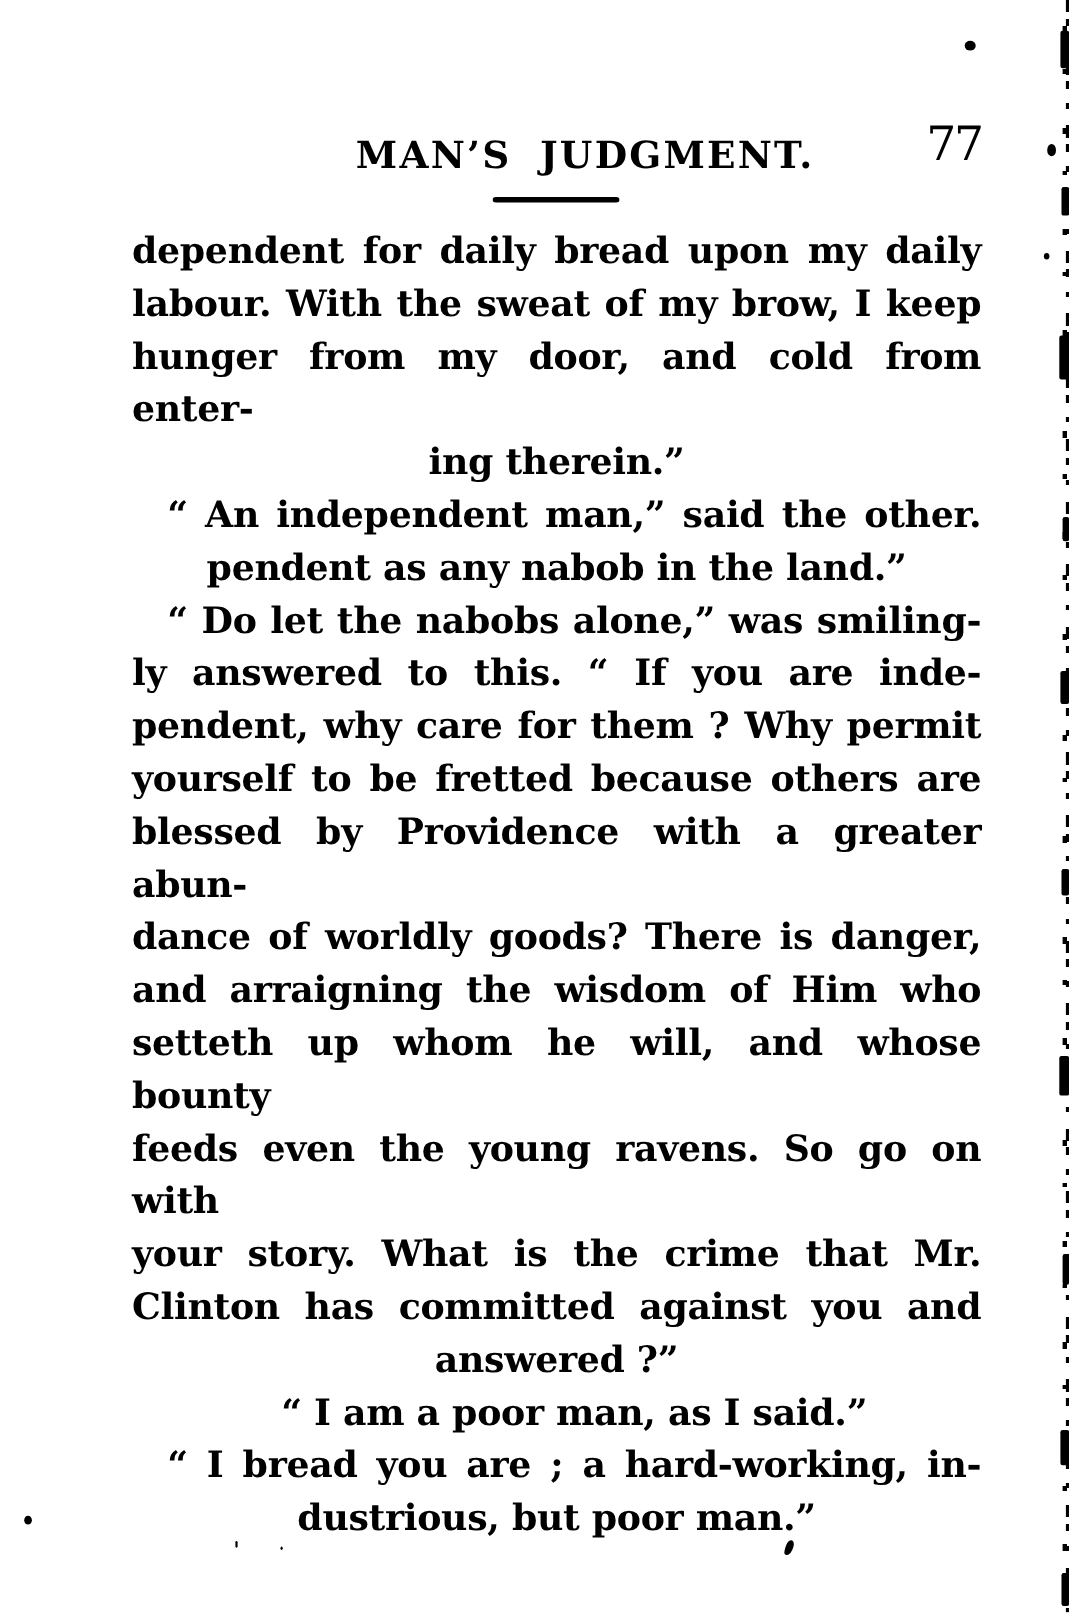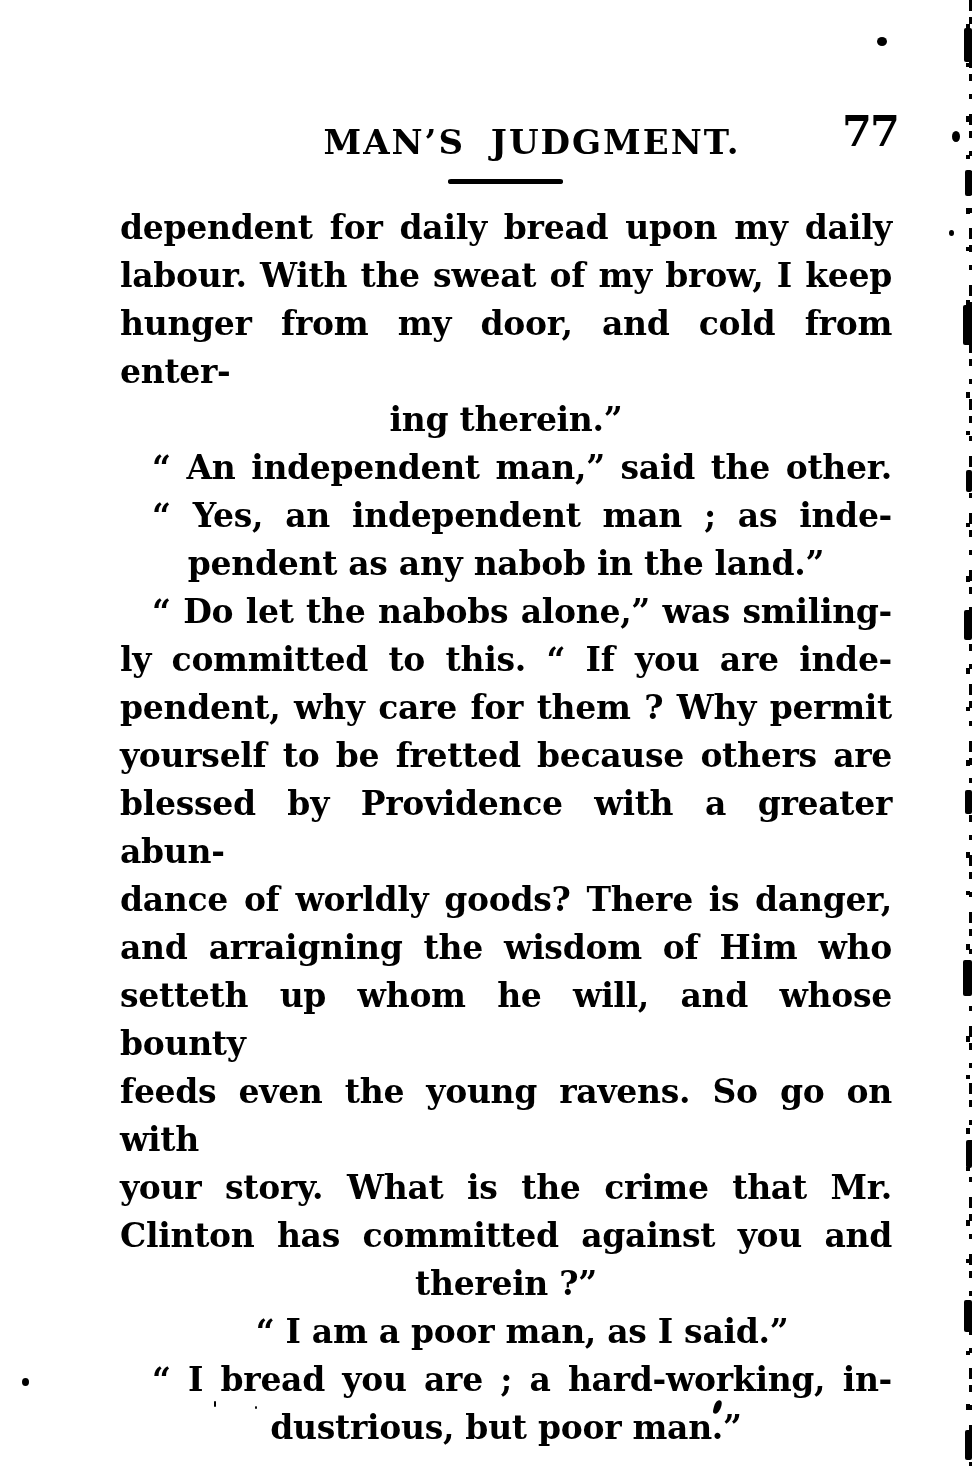"77" .page-number { font-weight: bold -> normal }
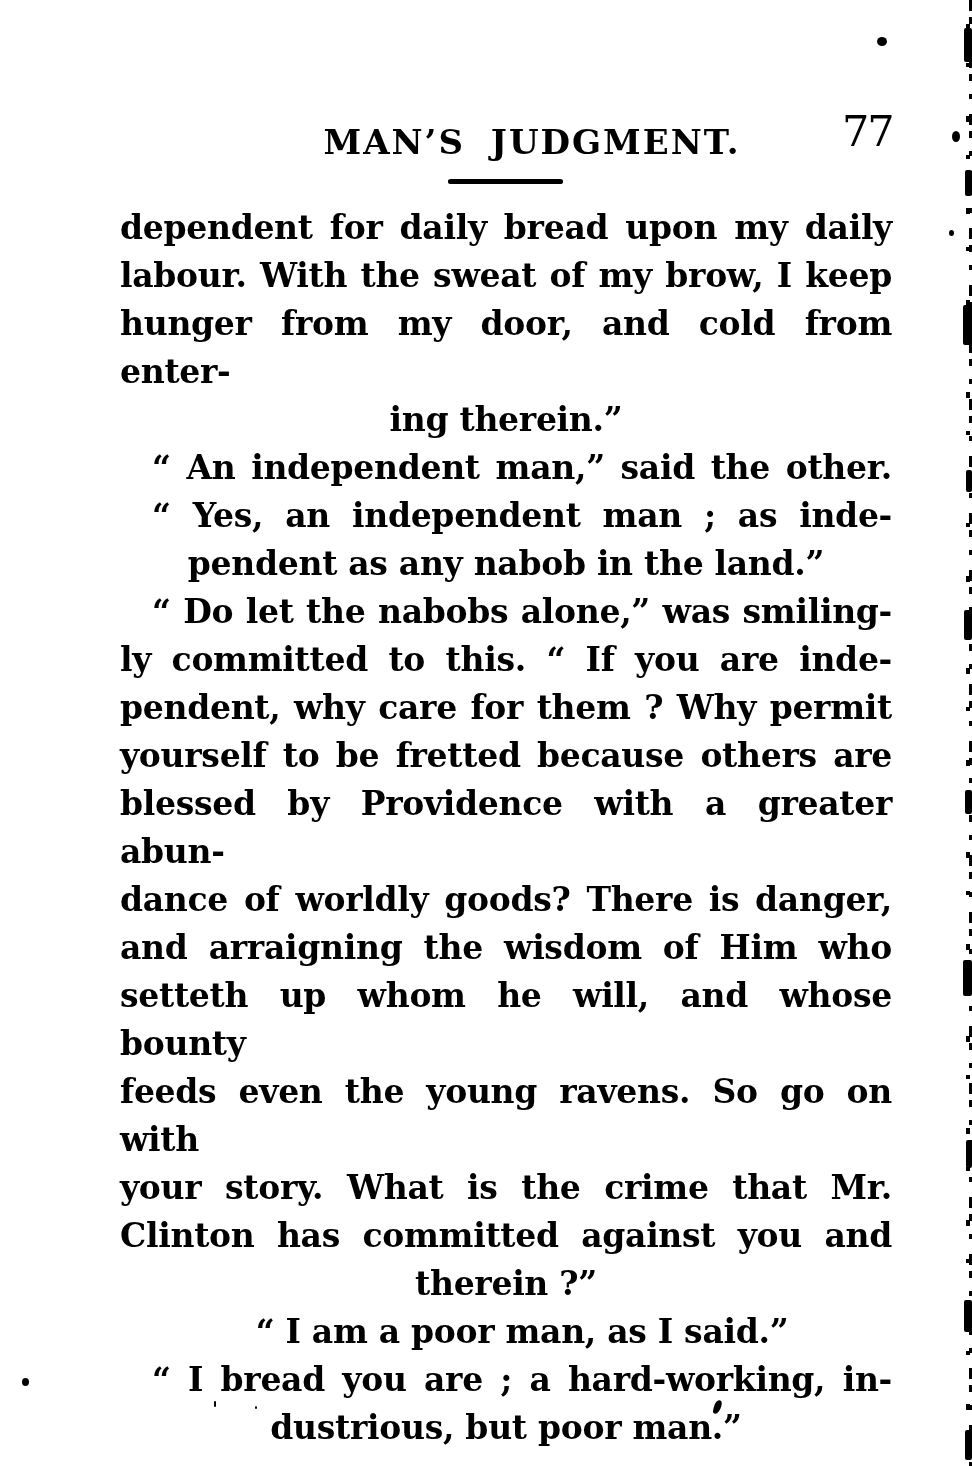"“ Yes, an independent man" div.line { html: <div>“ Yes, an independent man ; as inde-</div> -> none }
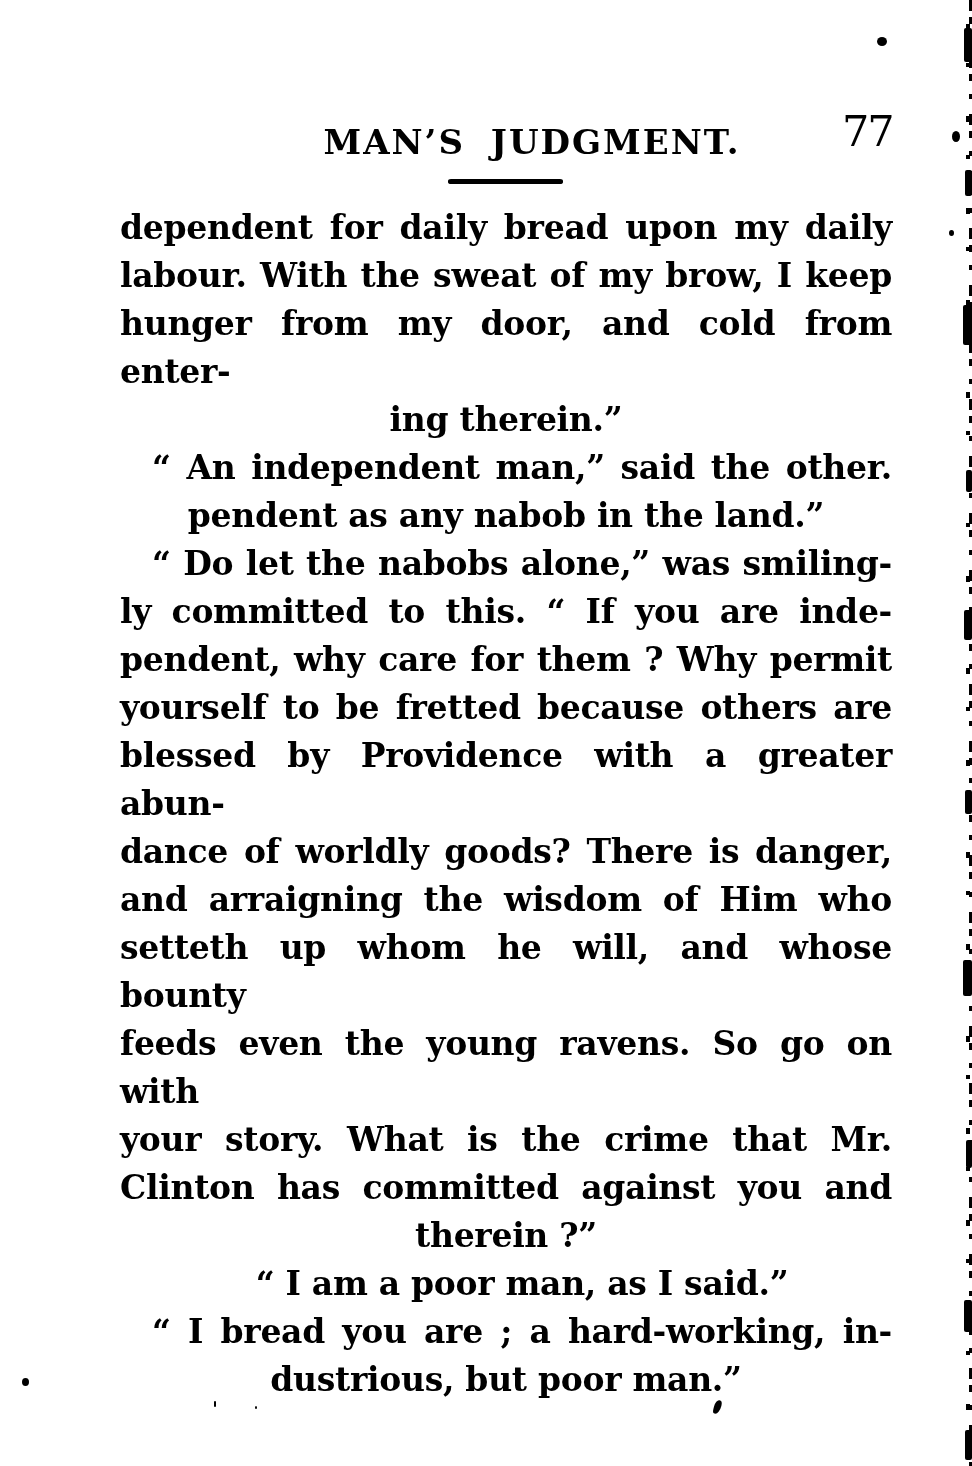"ly committed to this. “" div.line { text: committed -> answered }
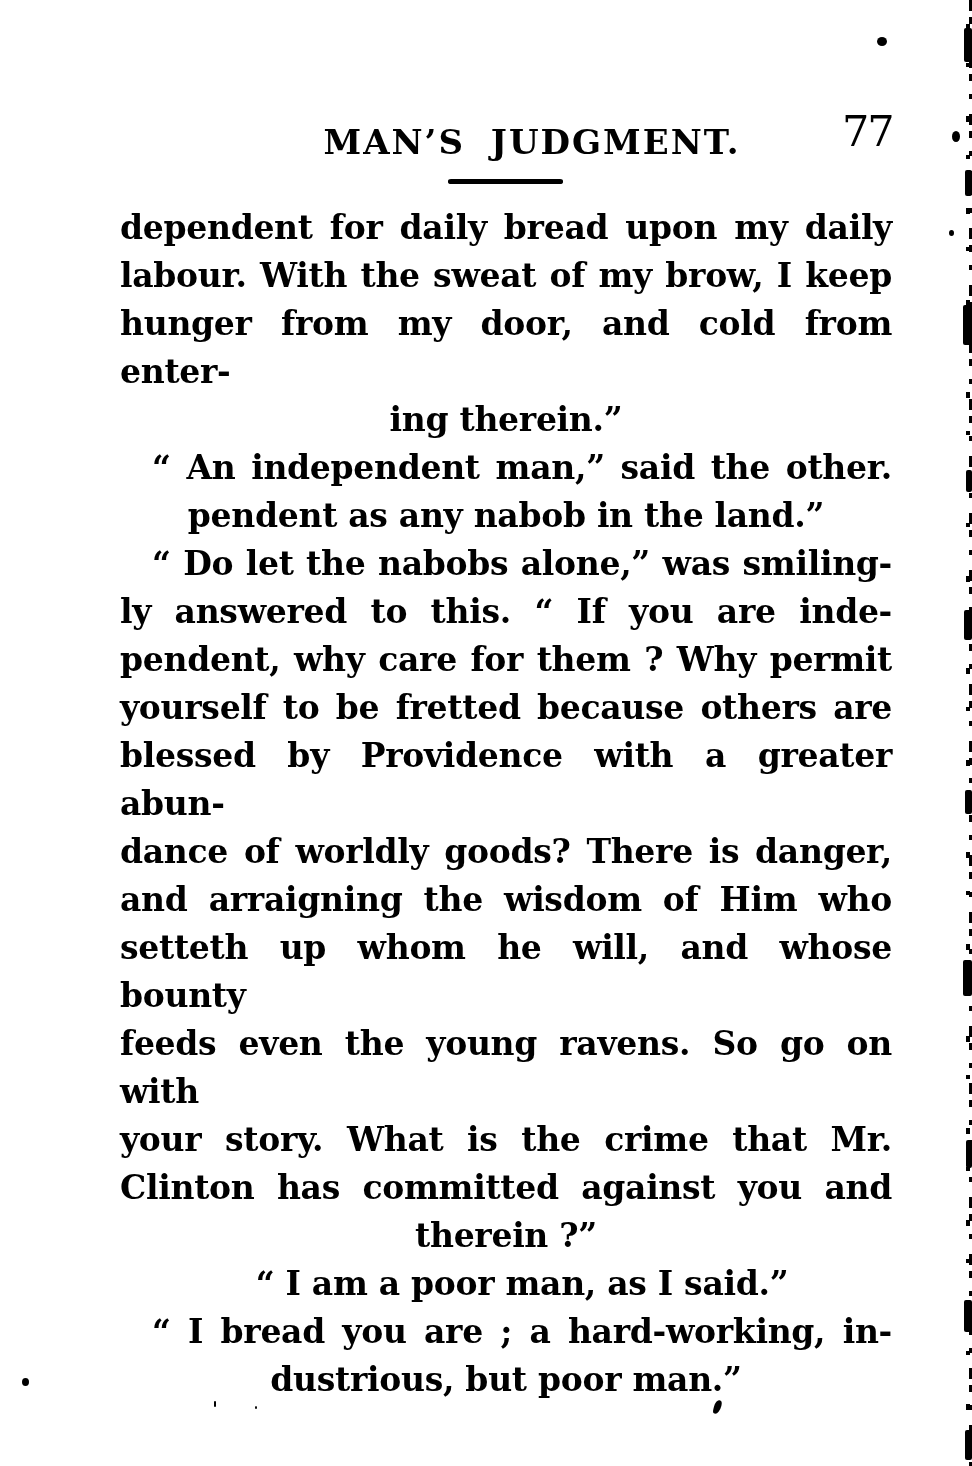"therein ?”" div.line { text: therein -> answered }
